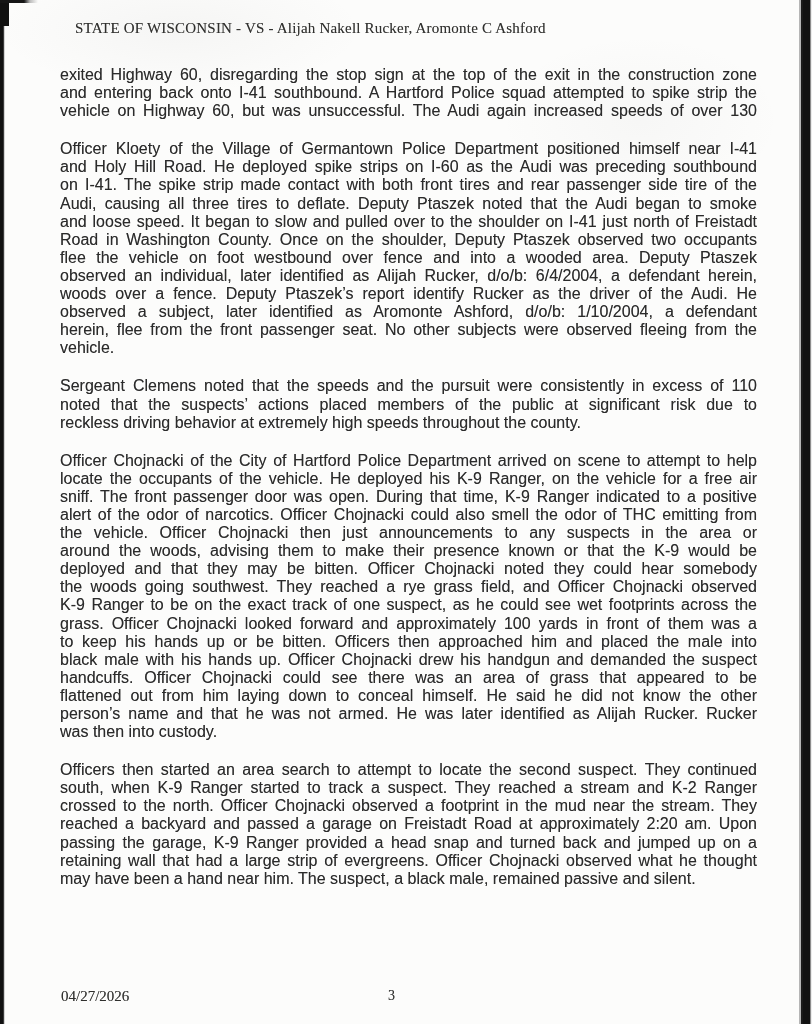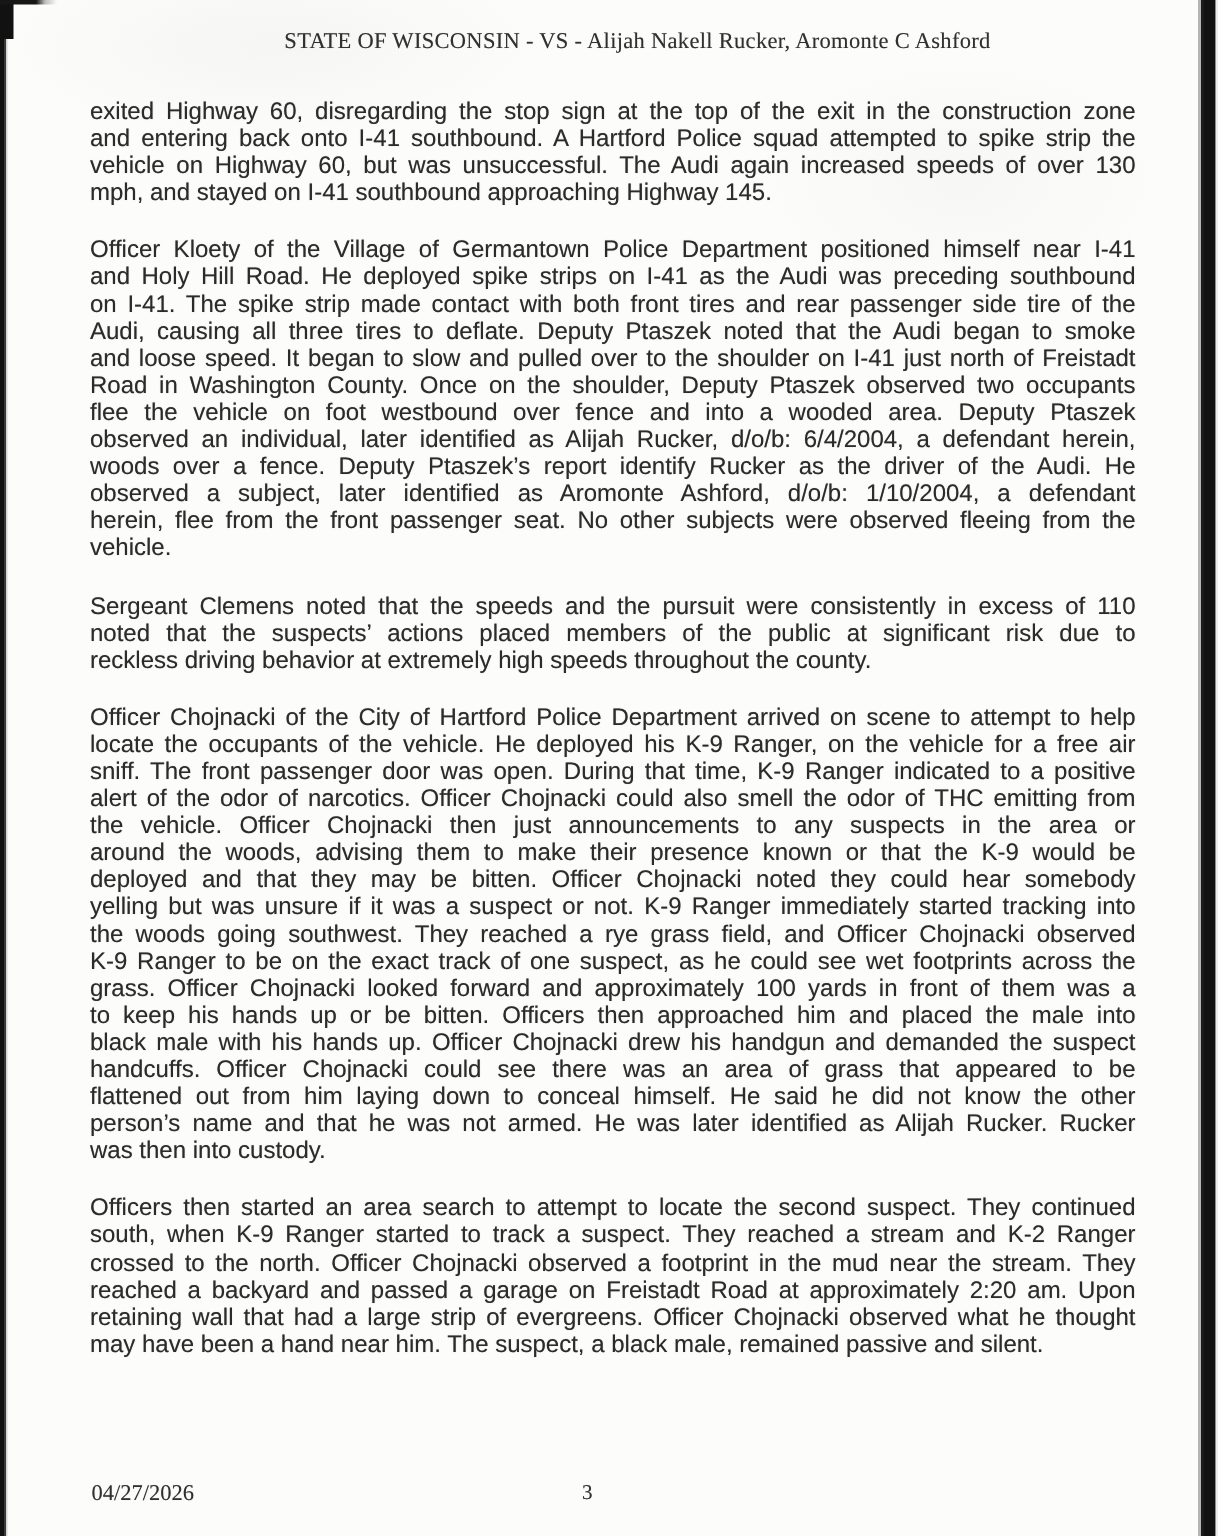"STATE OF WISCONSIN - VS" .caption { text-align: center -> none }
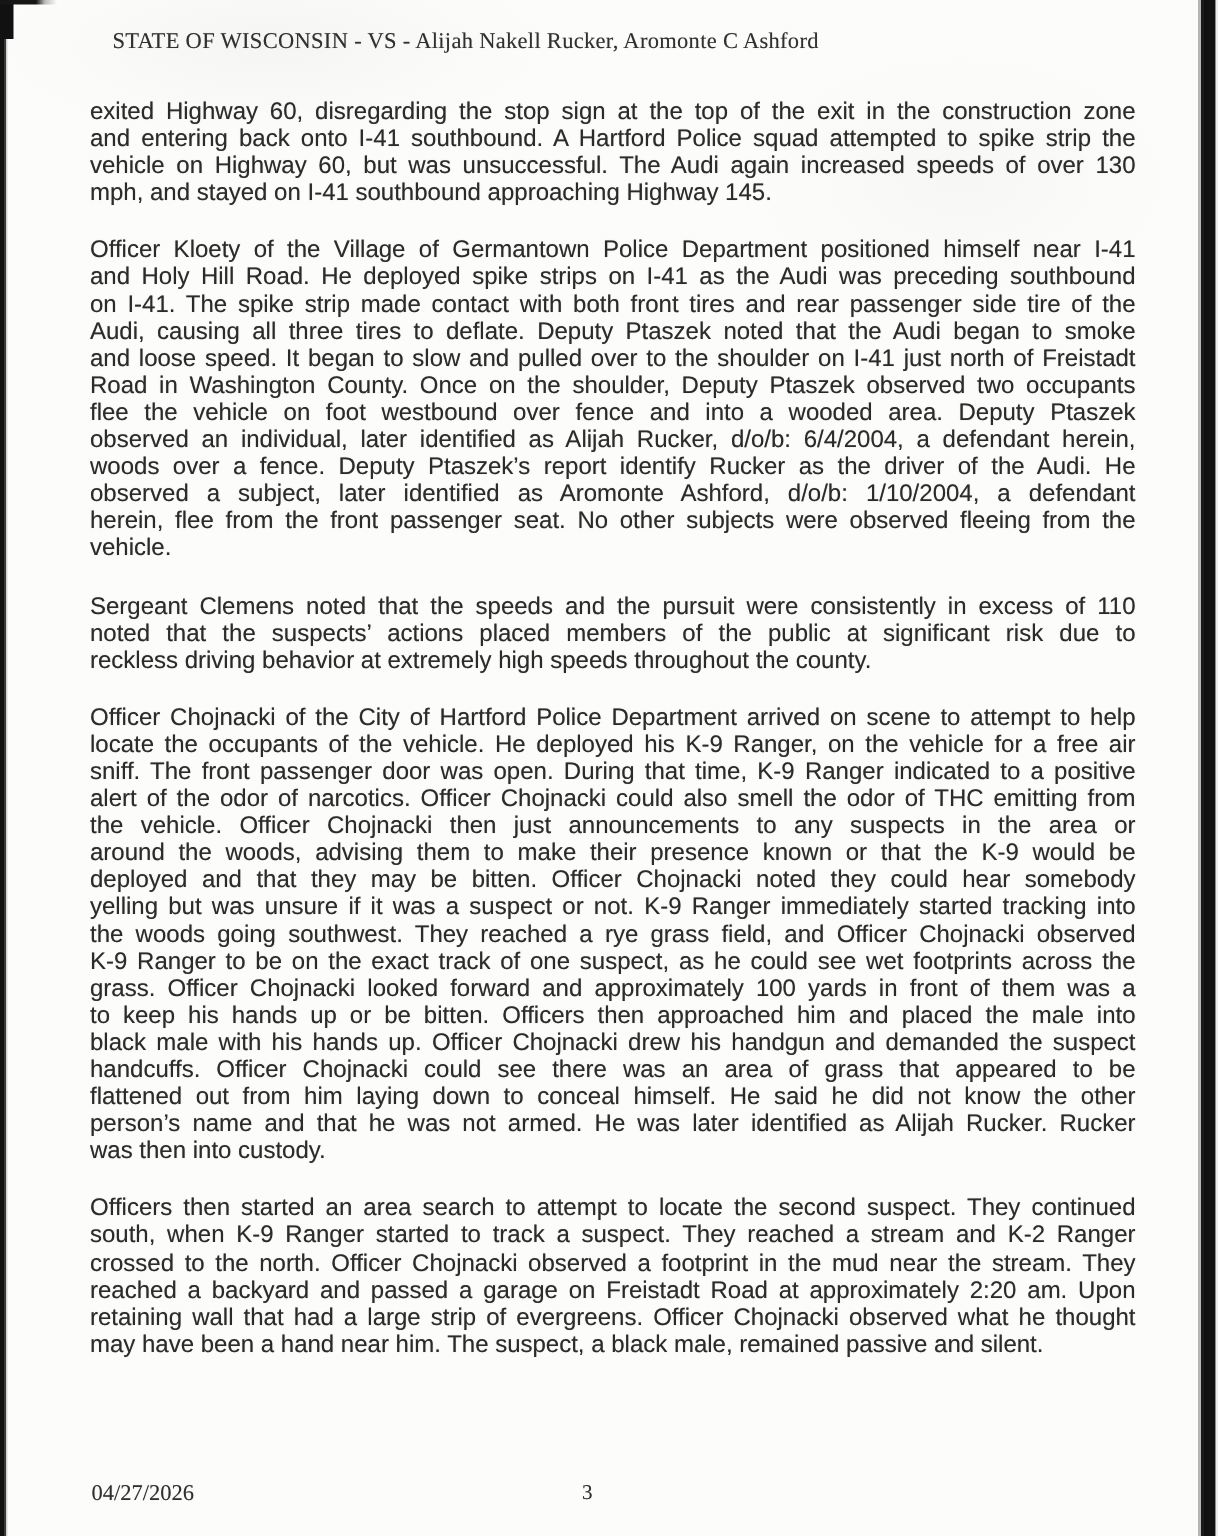"mph, and stayed on I-41" div.line { html: <div>mph, and stayed on I-41 southbound approaching Highway 145.</div> -> none }
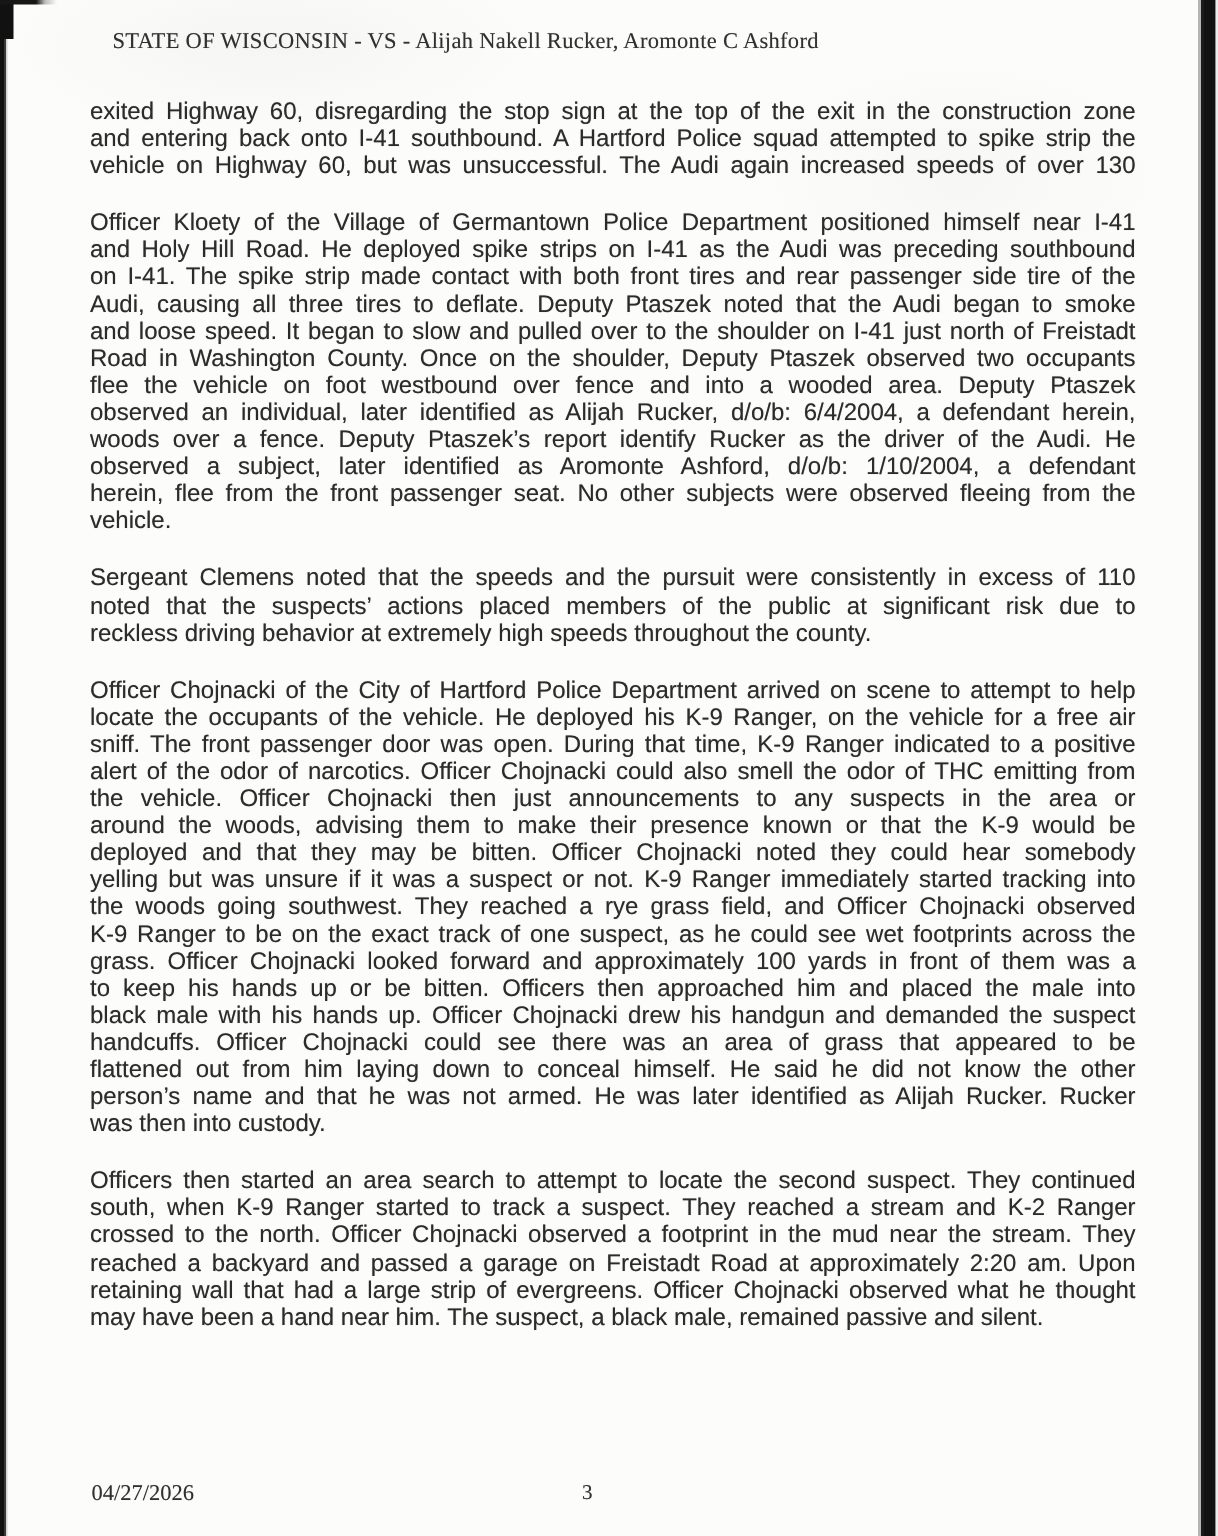"and Holy Hill Road. He" div.line { text: I-41 -> I-60 }
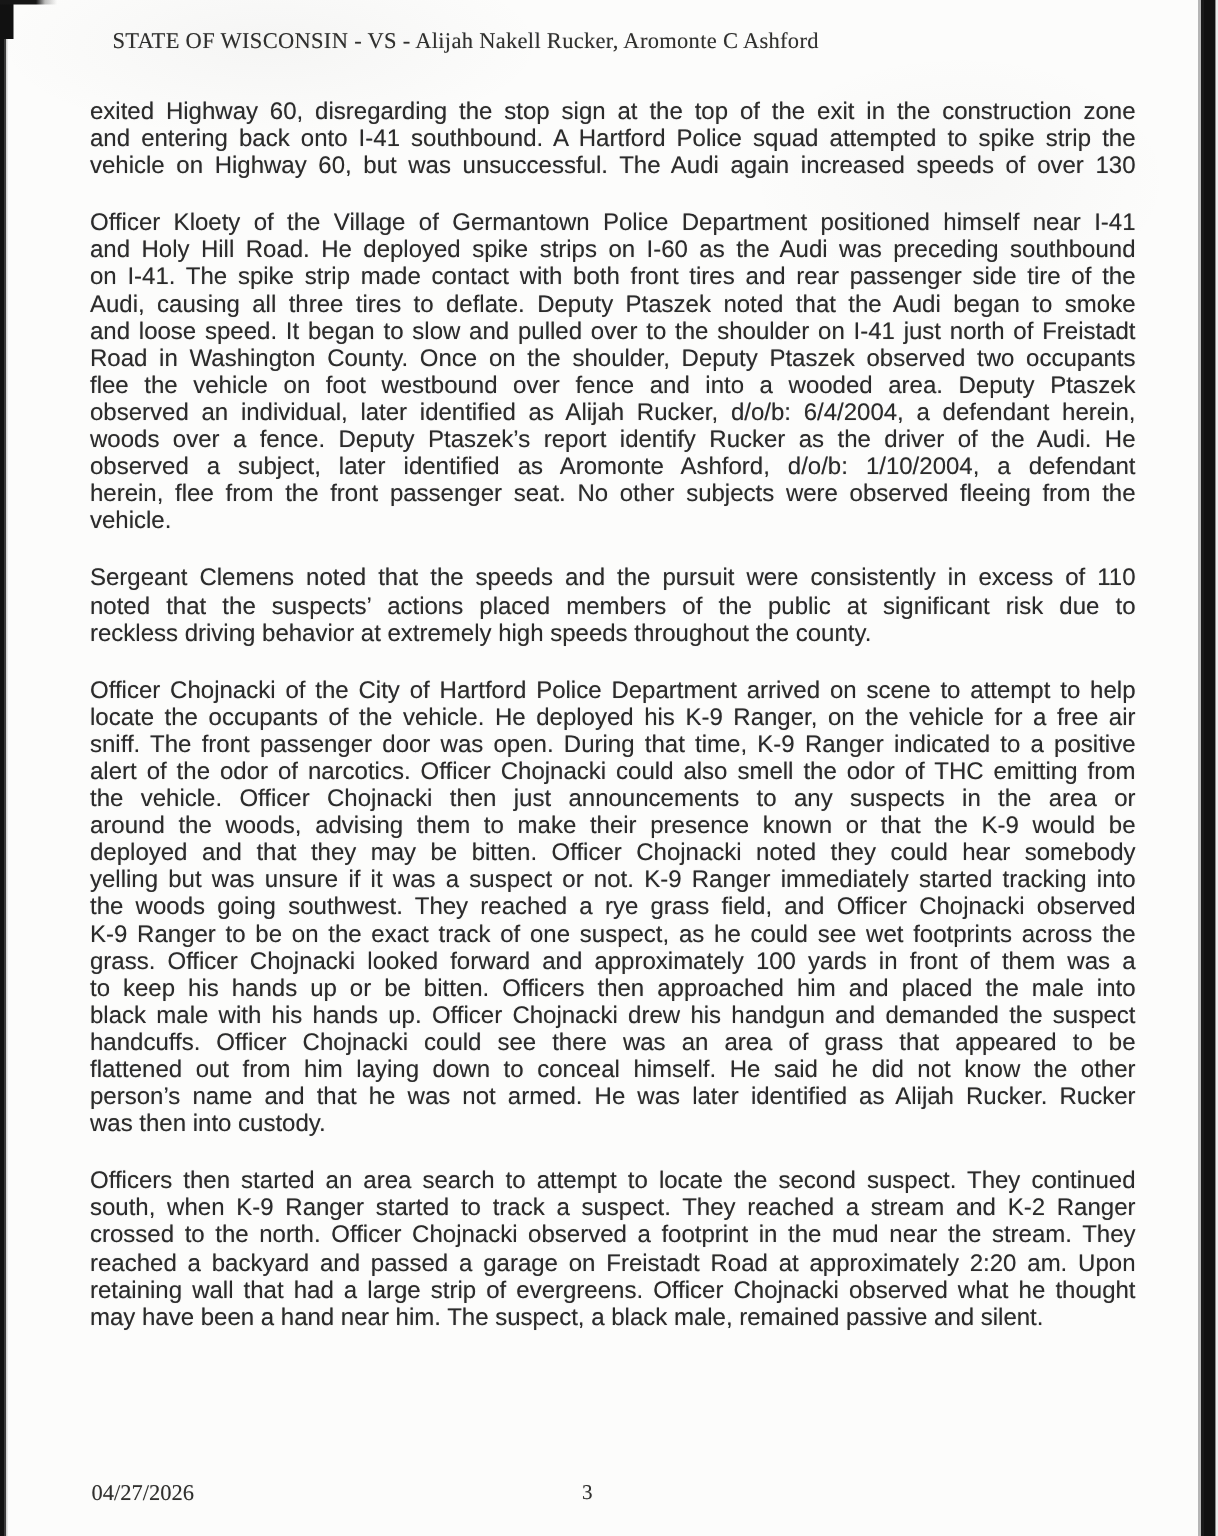"yelling but was unsure if" div.line { html: <div>yelling but was unsure if it was a suspect or not. K-9 Ranger immediately started tracking into</div> -> none }
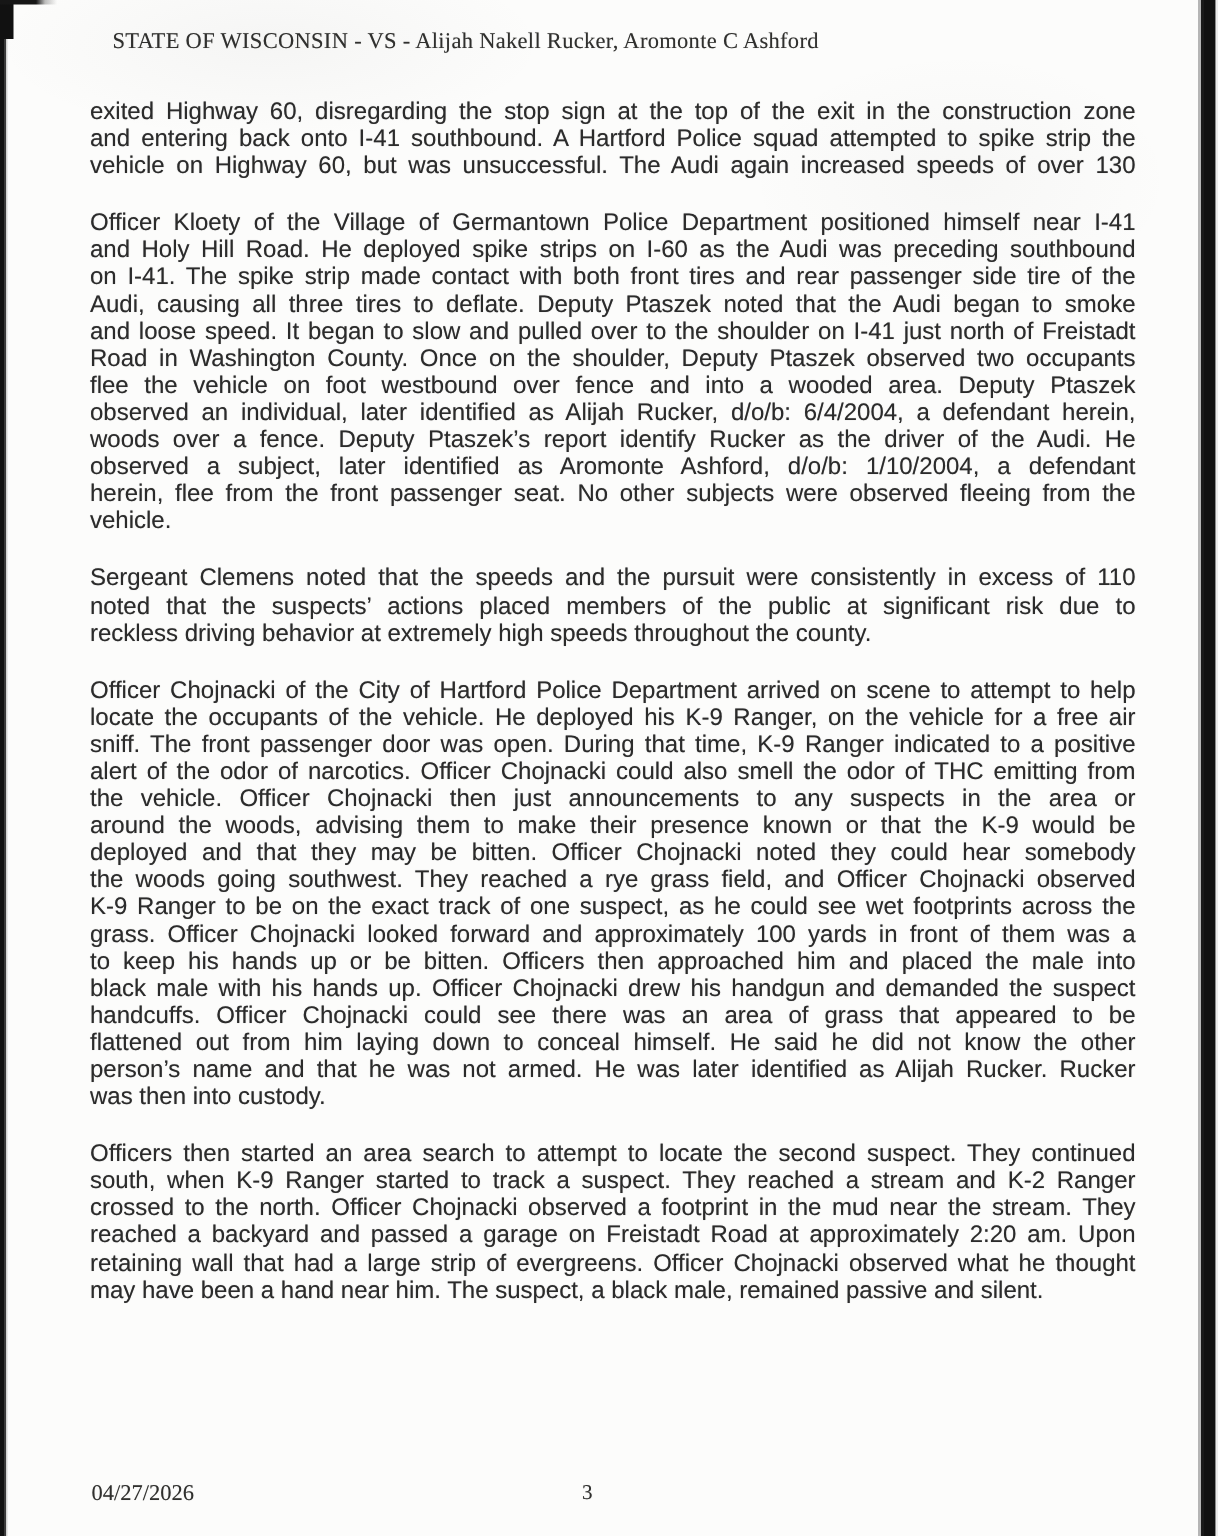"passing the garage, K-9 Ranger" div.line { html: none -> <div>passing the garage, K-9 Ranger provided a head snap and turned back and jumped up on a</div> }
